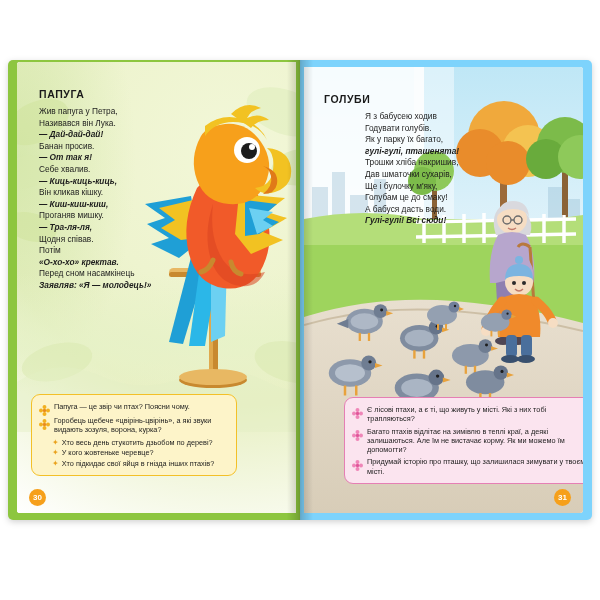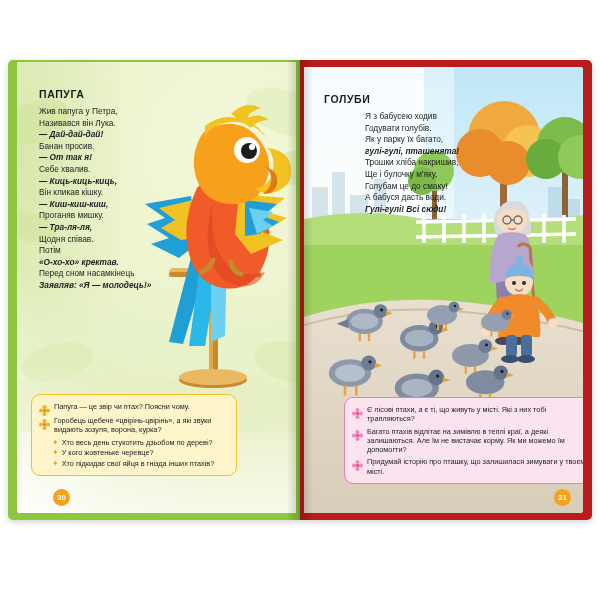"ГОЛУБИ" .page.right { background: #b91c1c -> #7dd3fc }
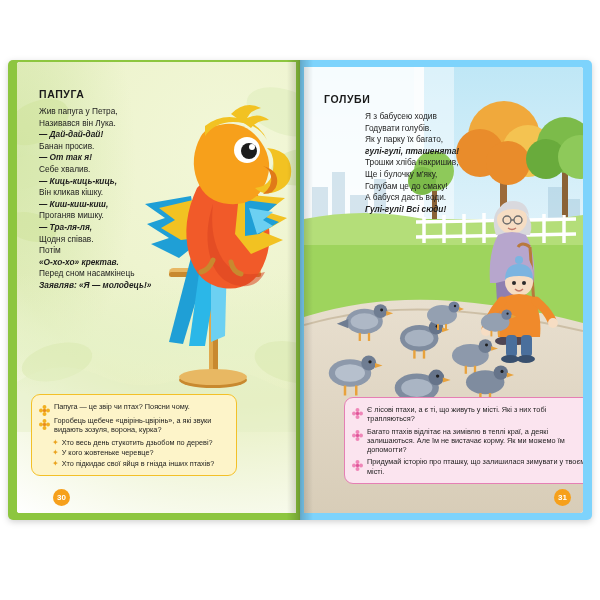"Дав шматочки сухарів," div { html: none -> <div>Дав шматочки сухарів,</div> }
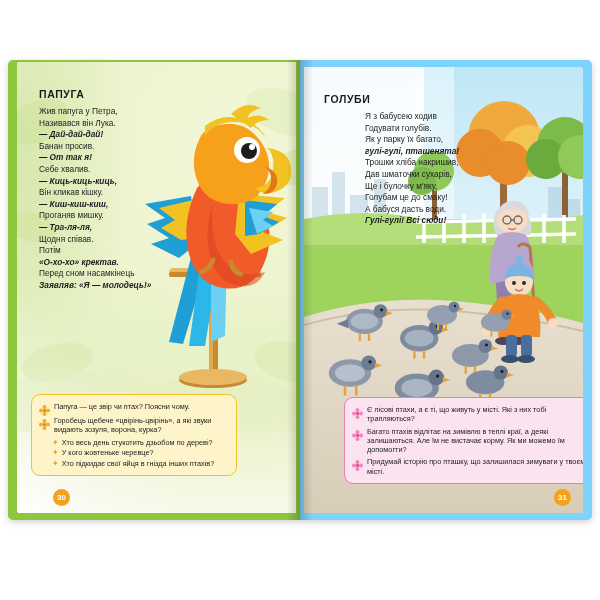"30" .pagenum { margin-left: 24px -> none }
